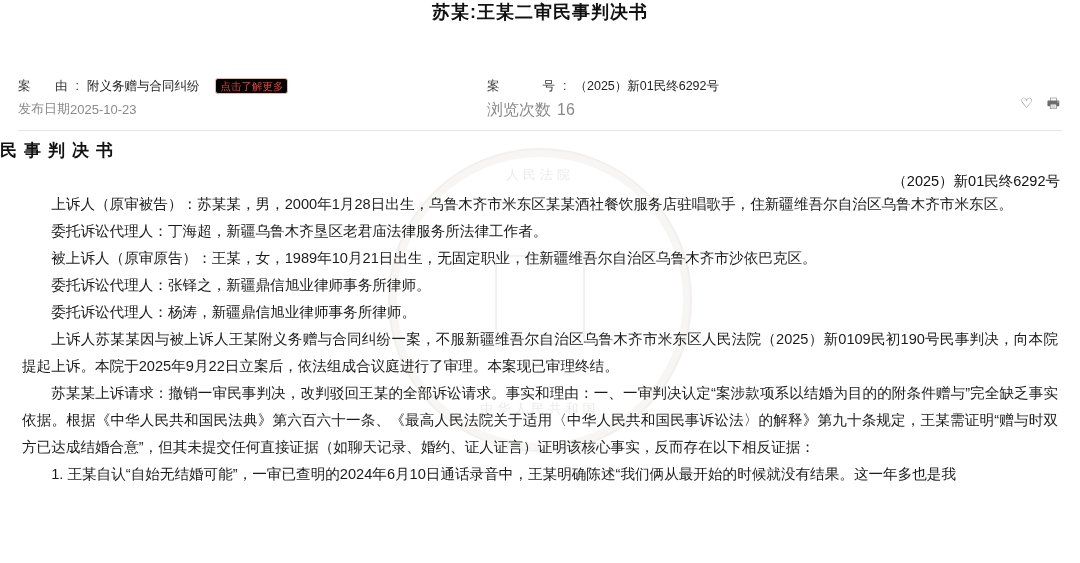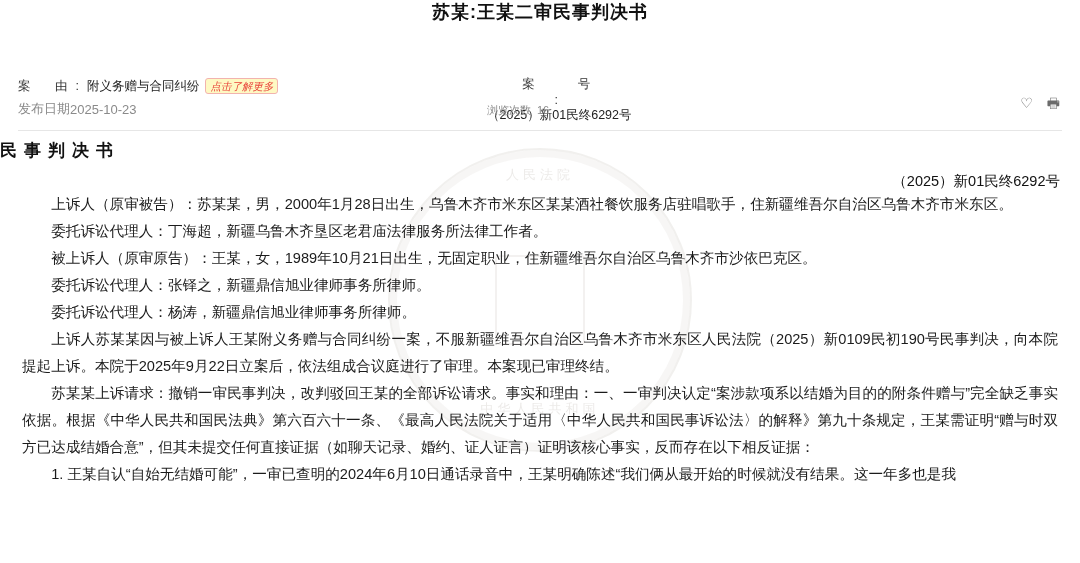"点击了解更多" .more-badge { background: #fef9c3 -> #000000; font-style: italic -> none; margin-left: 6px -> 16px }
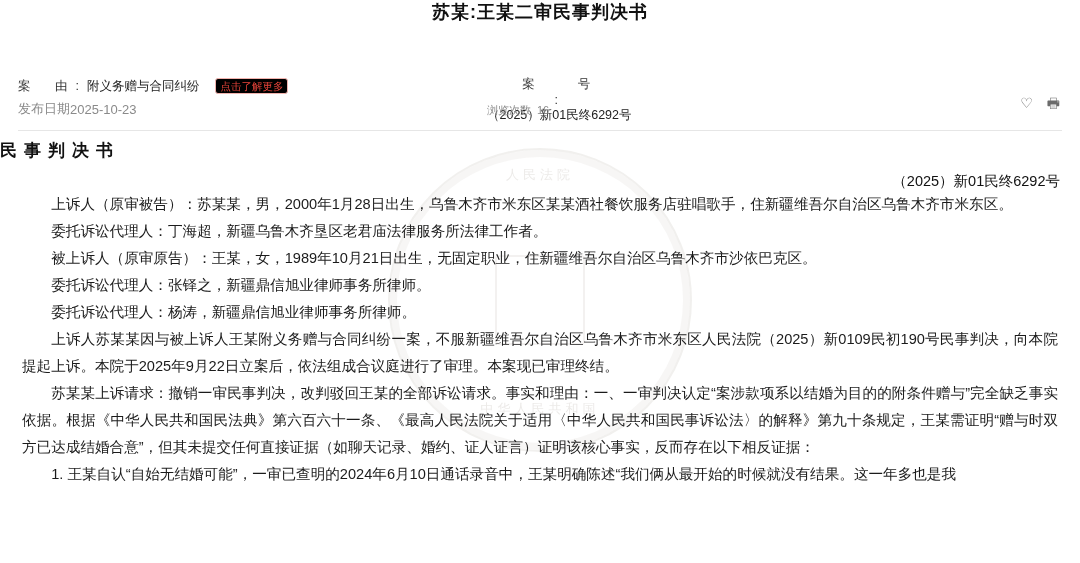"案 号" .case-no-col { flex-direction: column -> none }
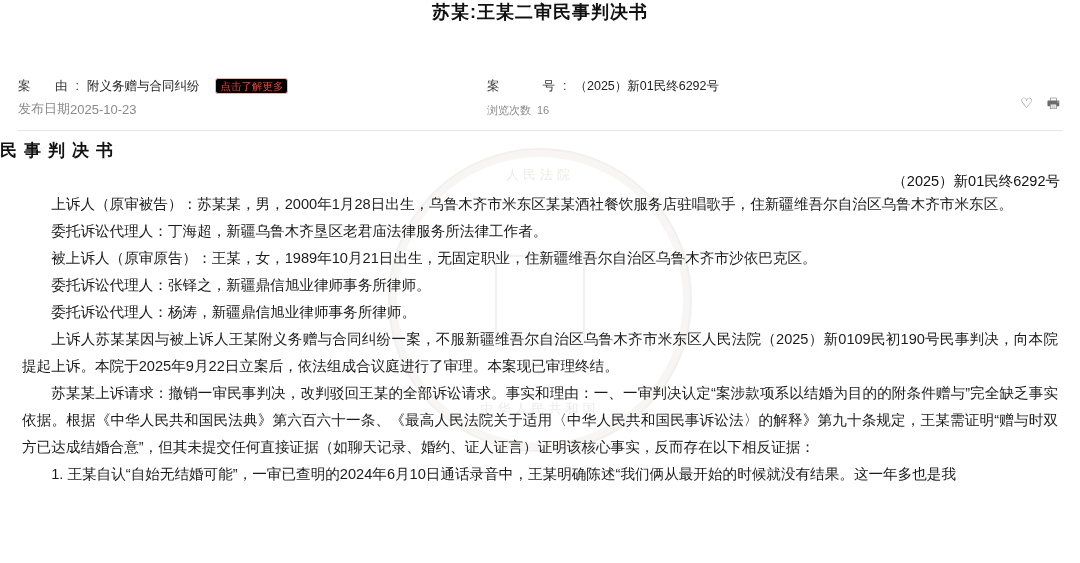"浏览次数" .views-col { font-size: 11px -> 16px }
